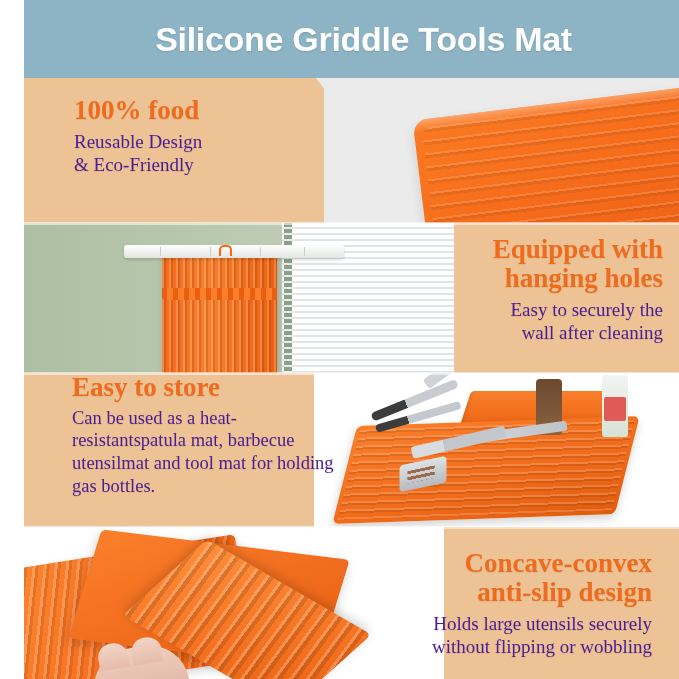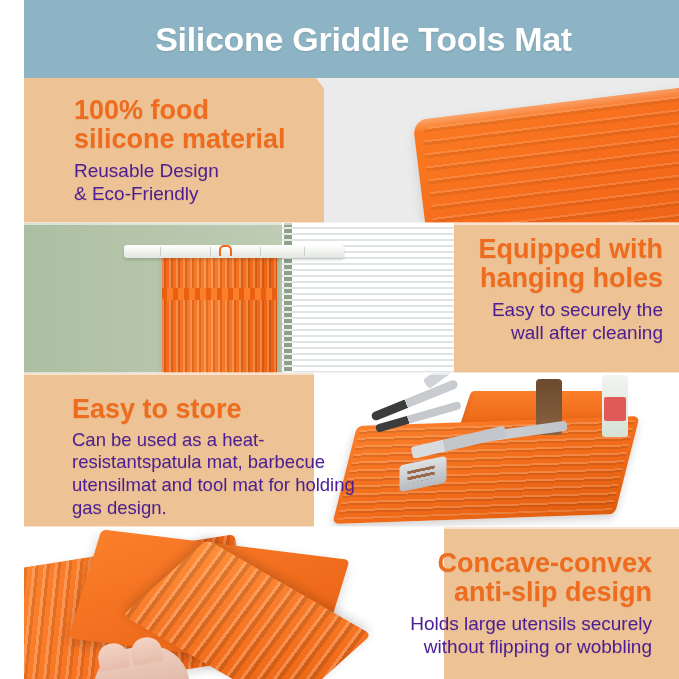"100% food" .txt { font-family: none -> Liberation Serif, serif }
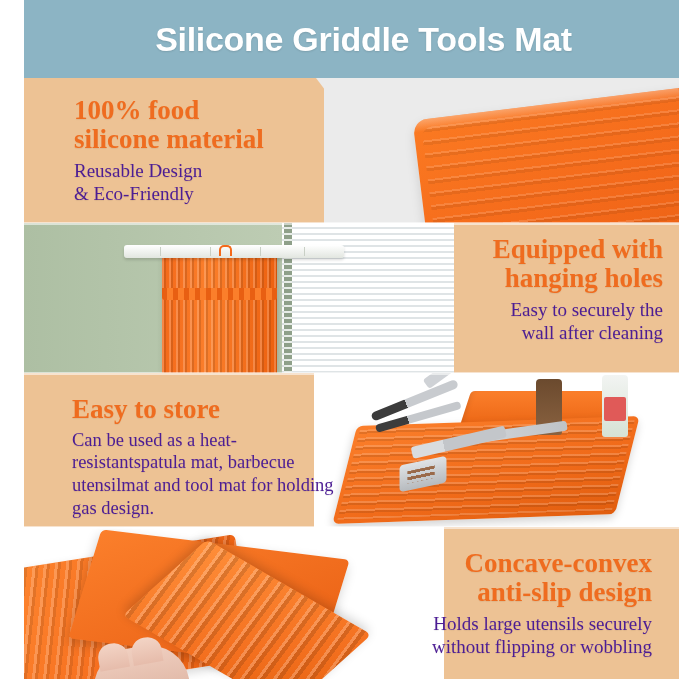"silicone material" span { html: <span>silicone material</span> -> none }
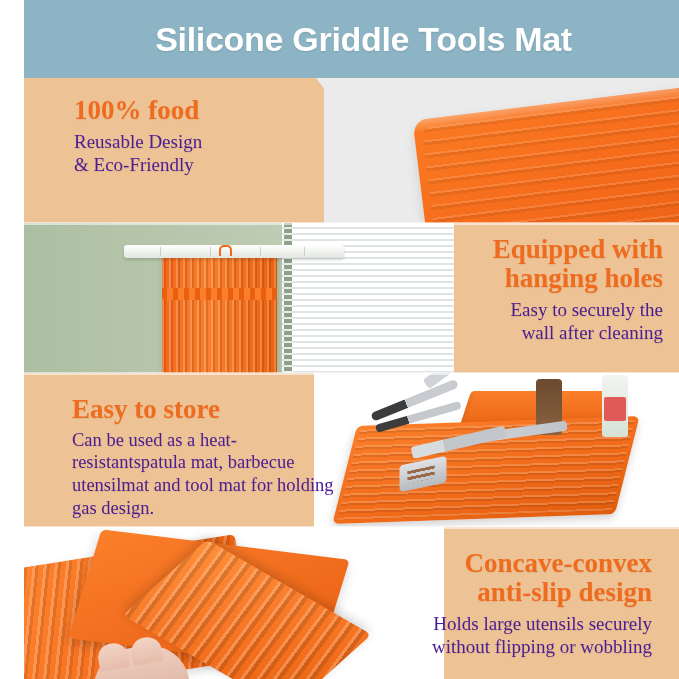"Easy to store" .t3 { top: 22px -> 0 }
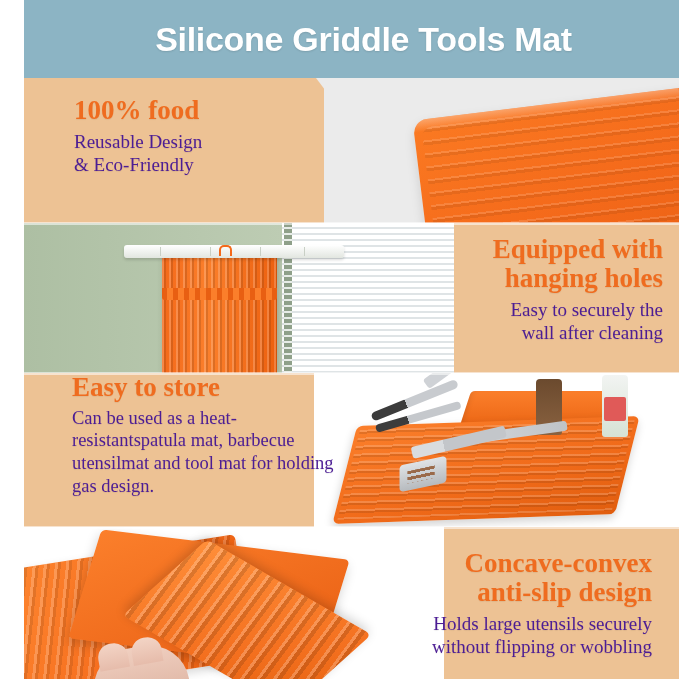"gas design." span { text: design -> bottles }
